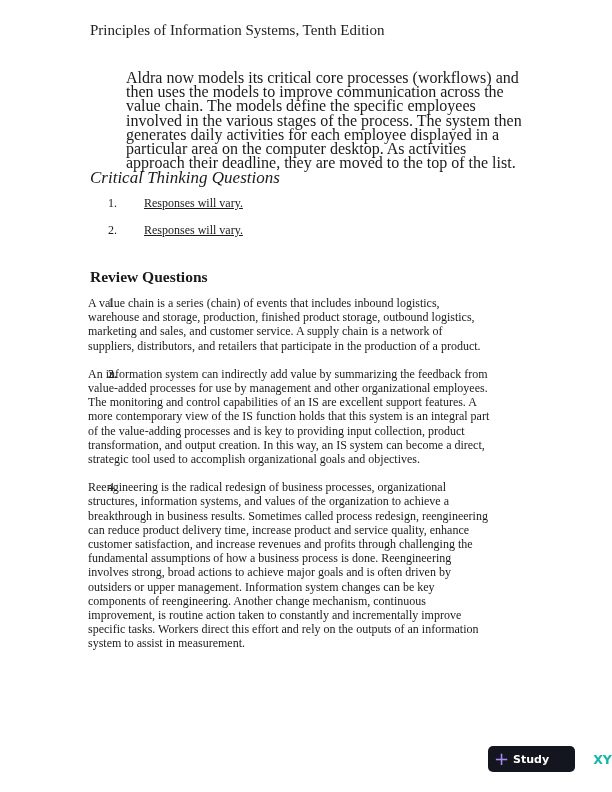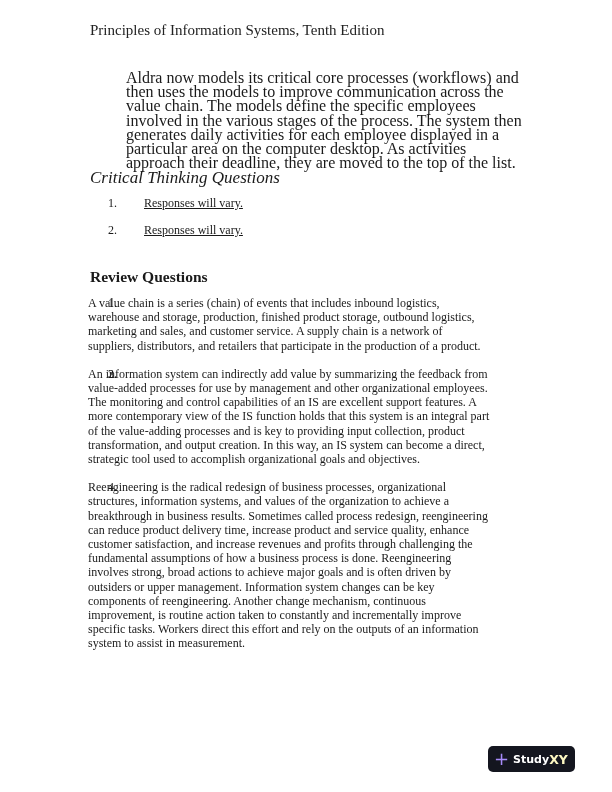"XY" .badge .brand-accent { color: #fef9c3 -> #14b8a6; margin-left: none -> 44px }
